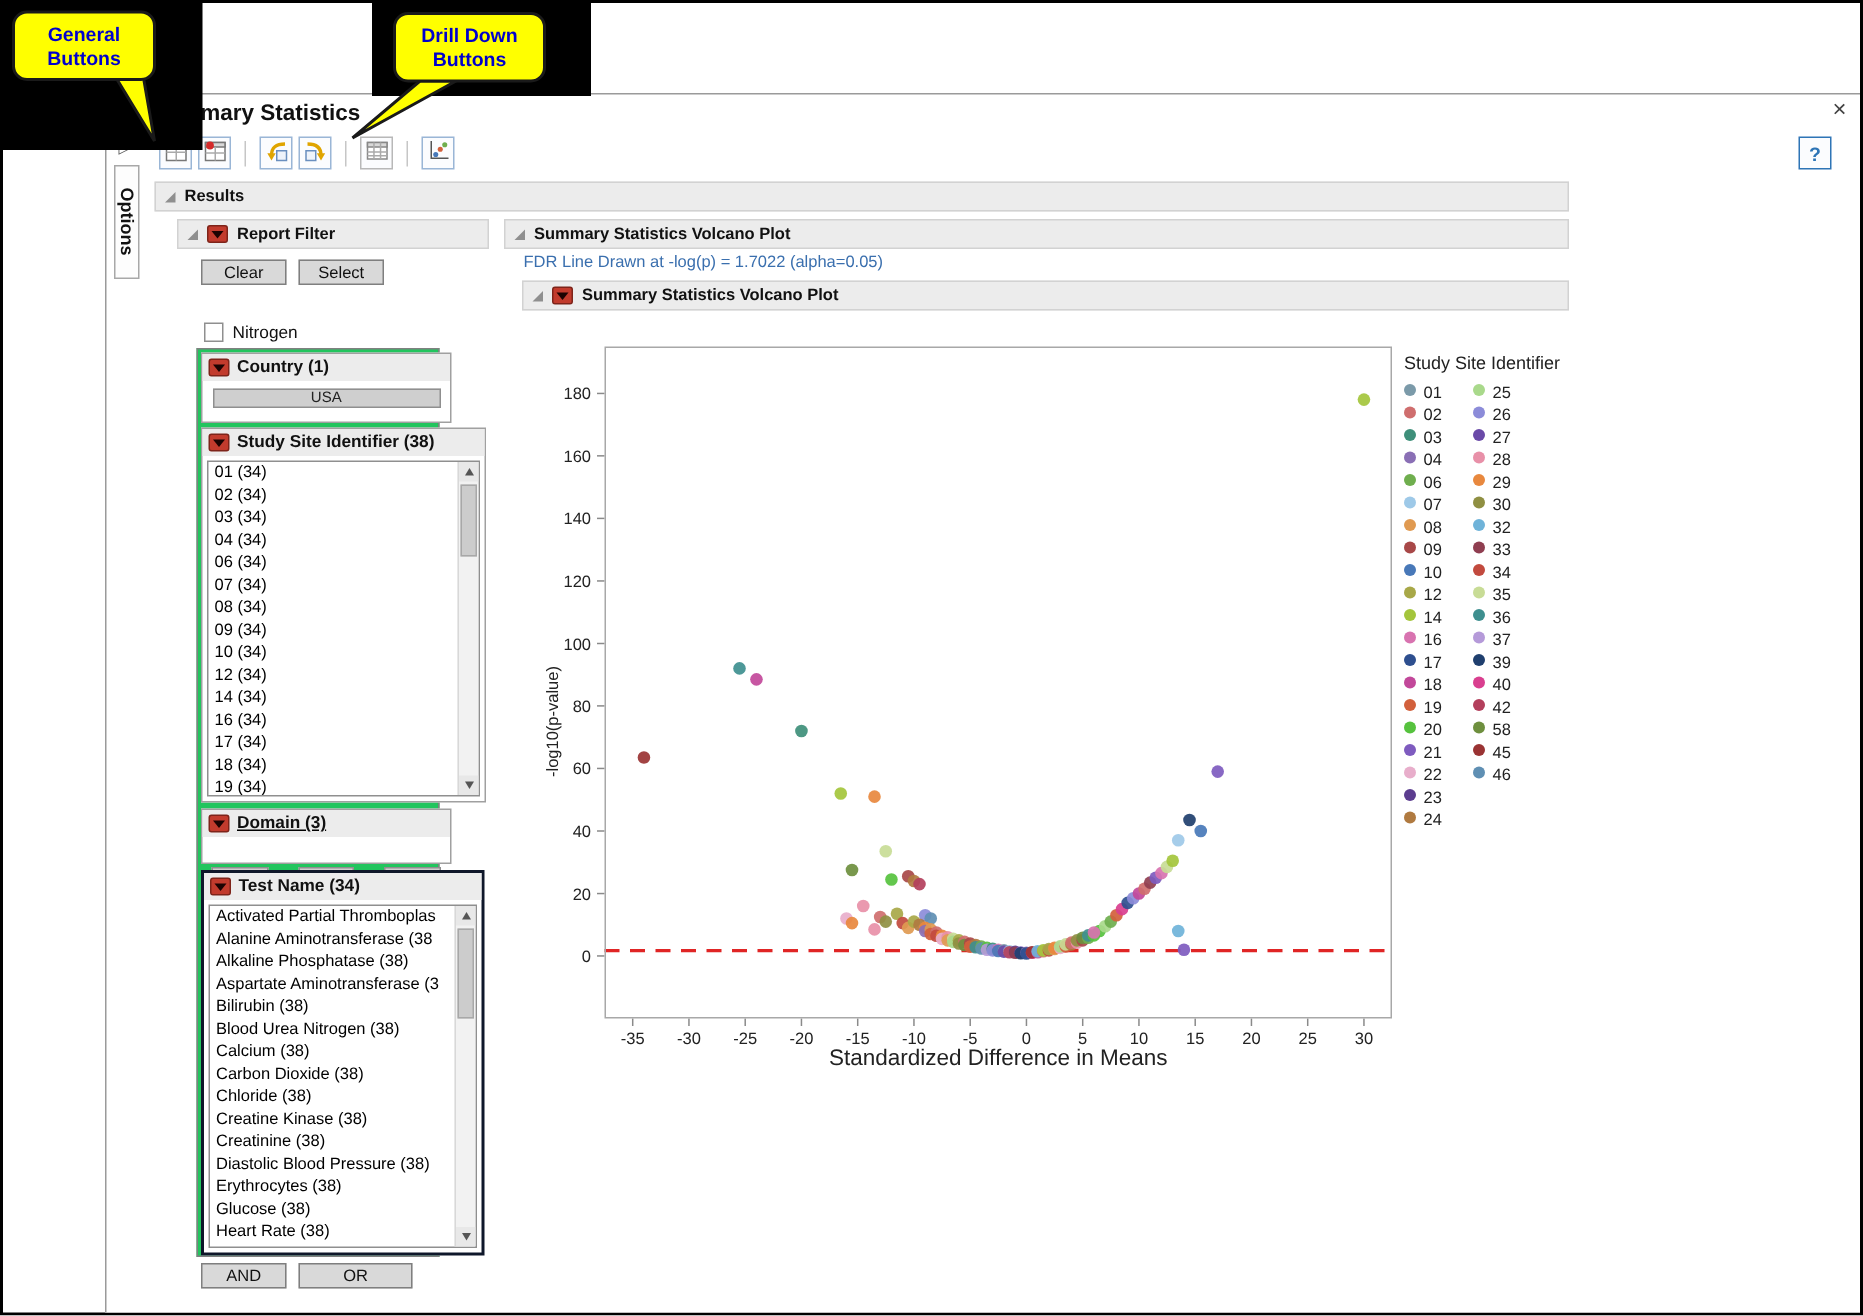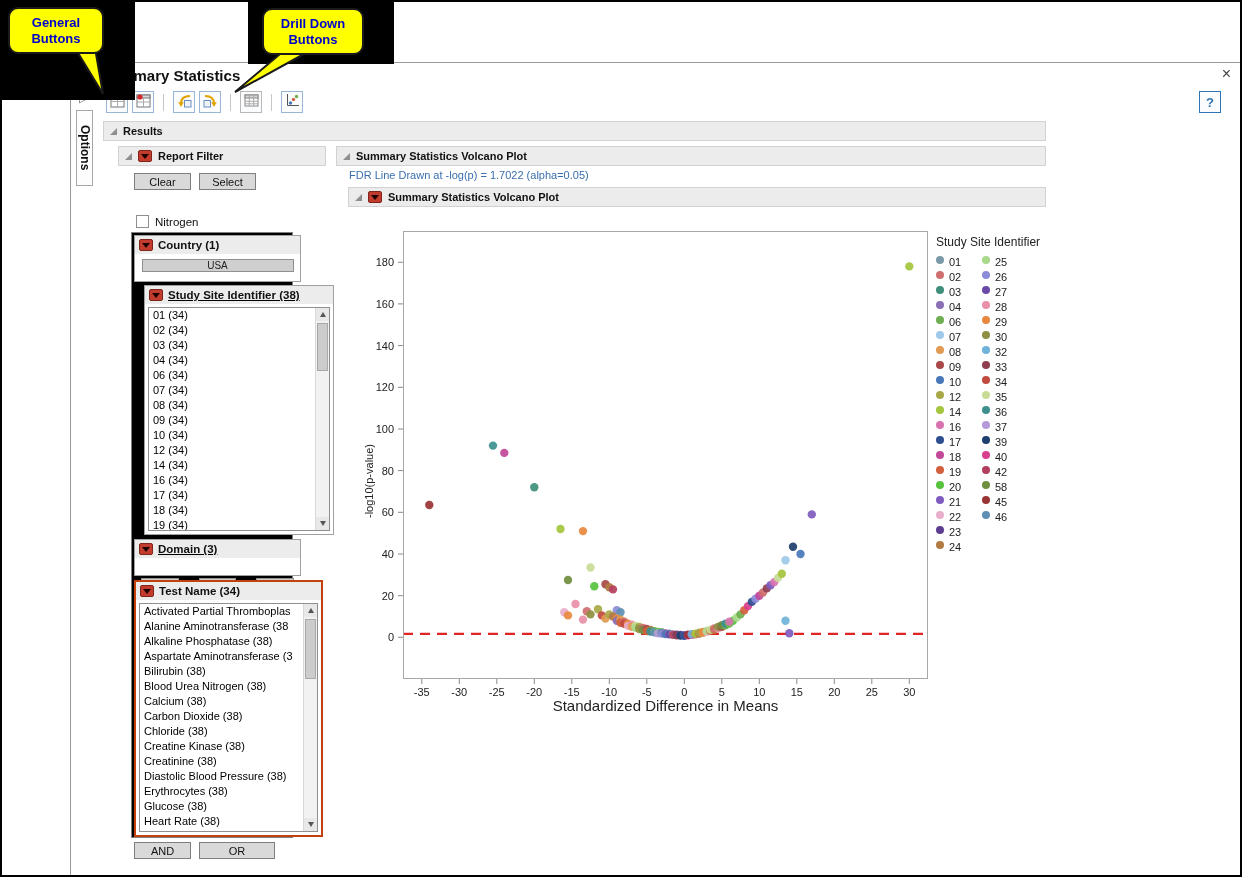"Country (1)" .filter-box { background: #000000 -> #22c55e }
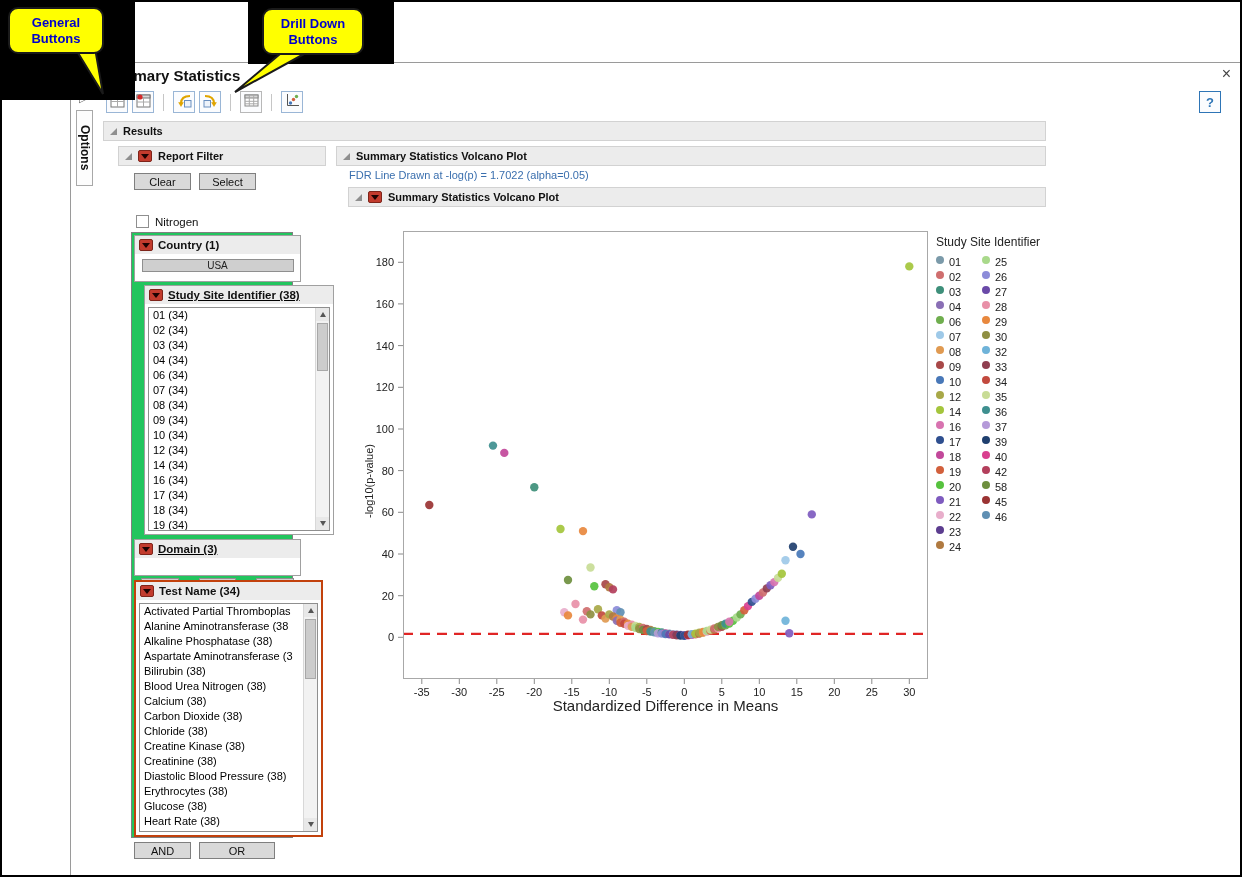"Study Site Identifier (38)" div.grp { left: 12px -> 2px; text-decoration: underline -> none }
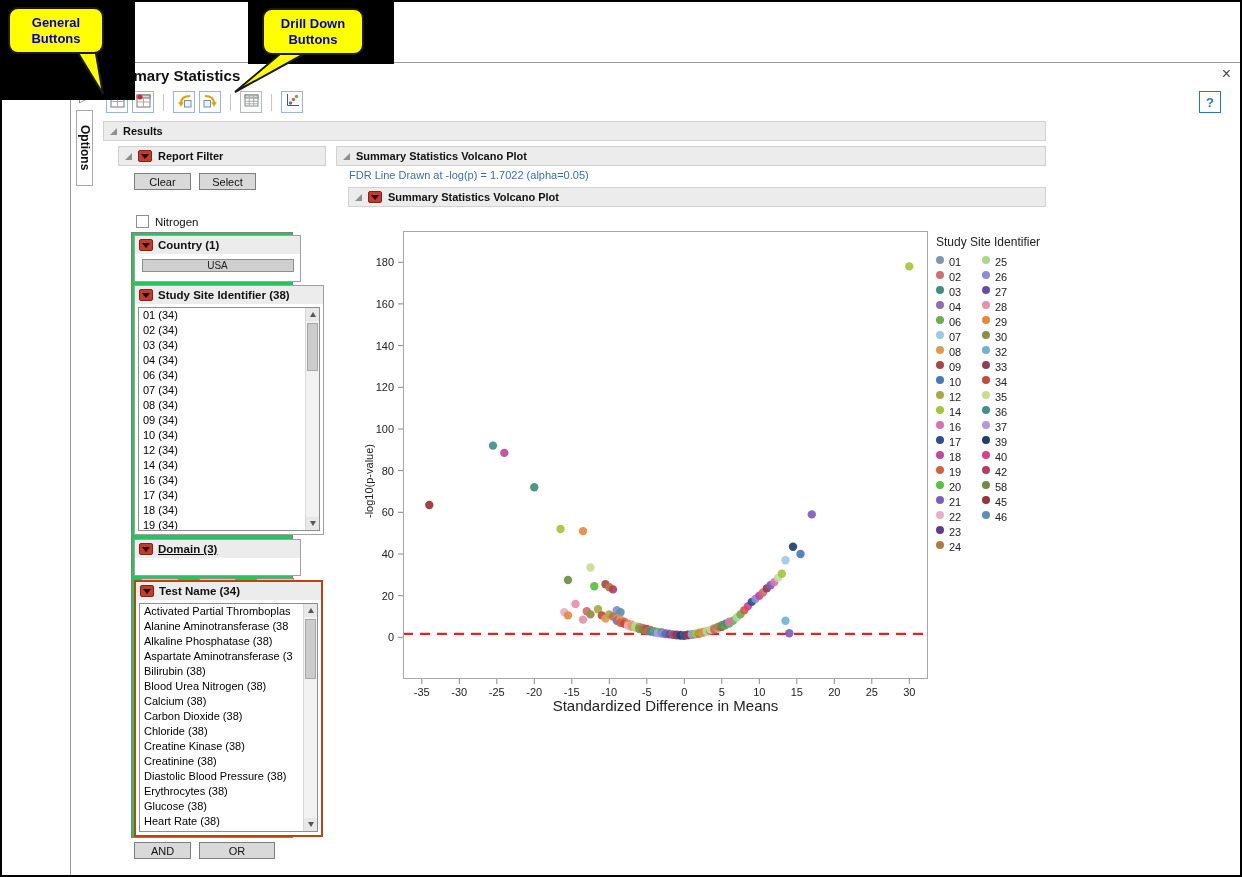"Test Name (34)" .grp-test { border: 2px solid #c2410c -> 2px solid #0f172a }
